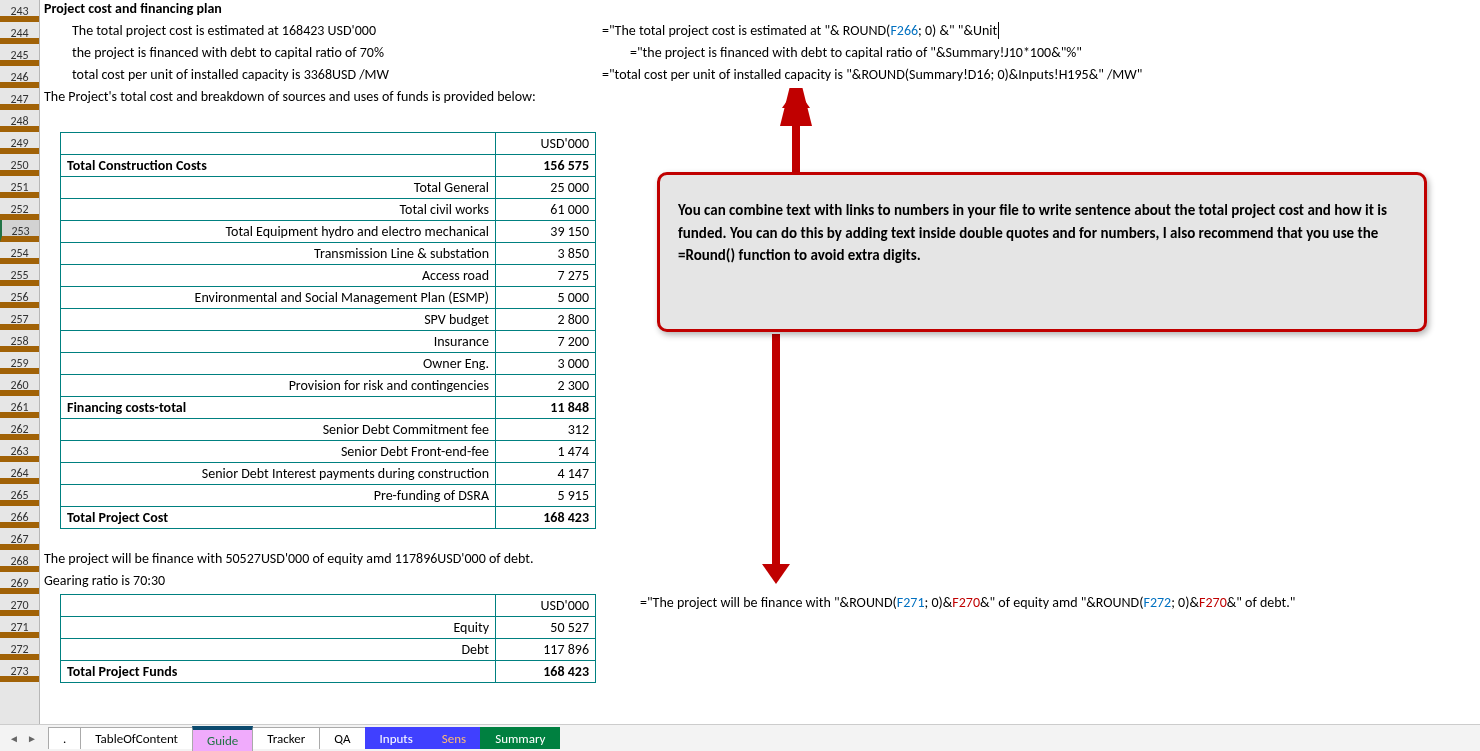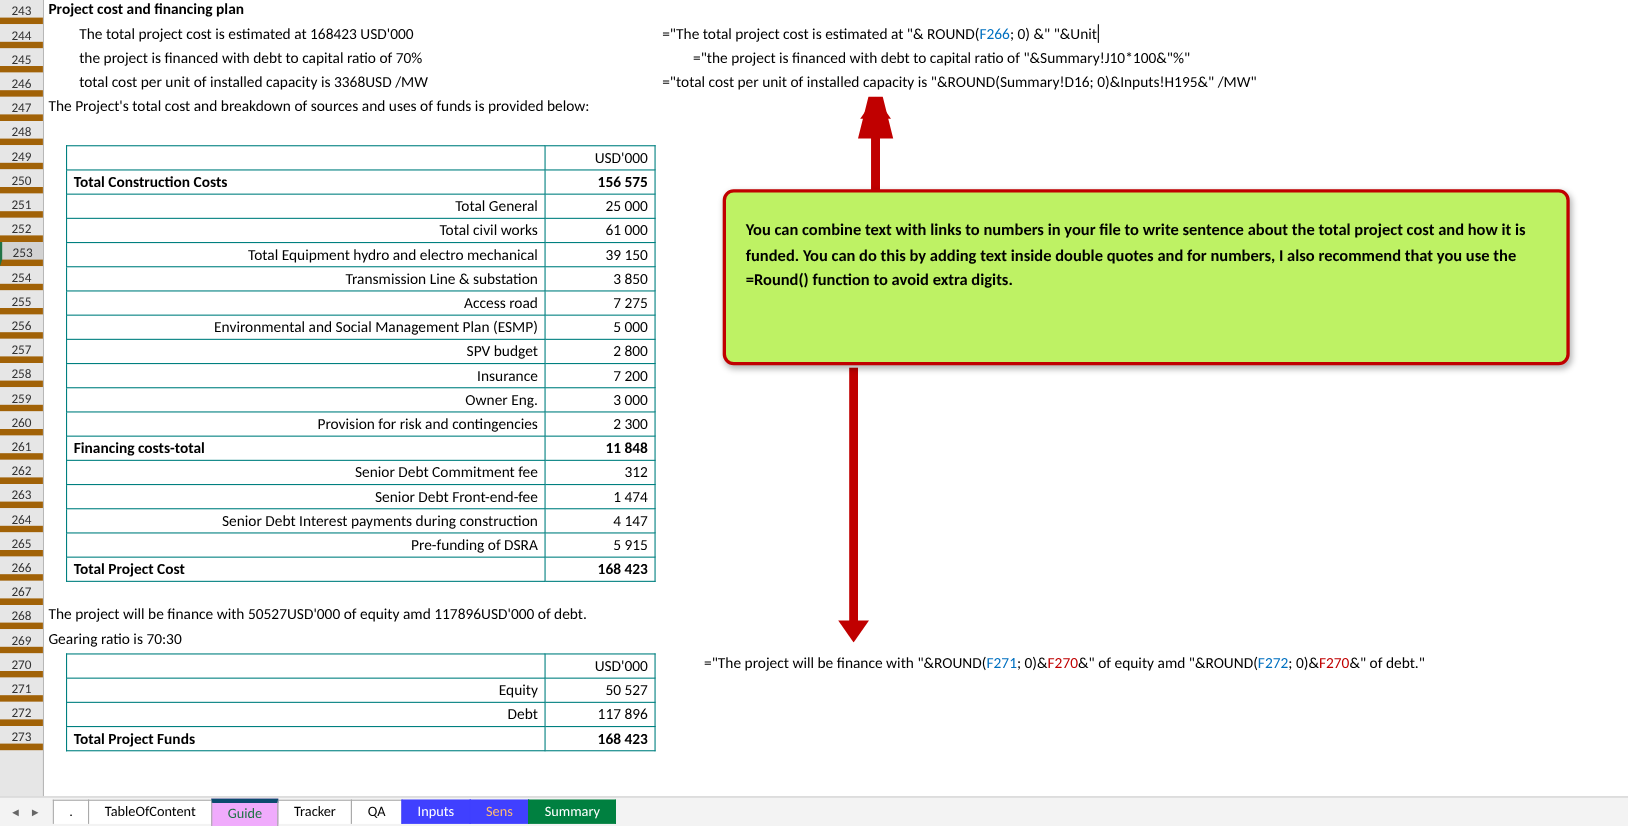"You can combine text with" .callout { background: #bef264 -> #e5e5e5 }
